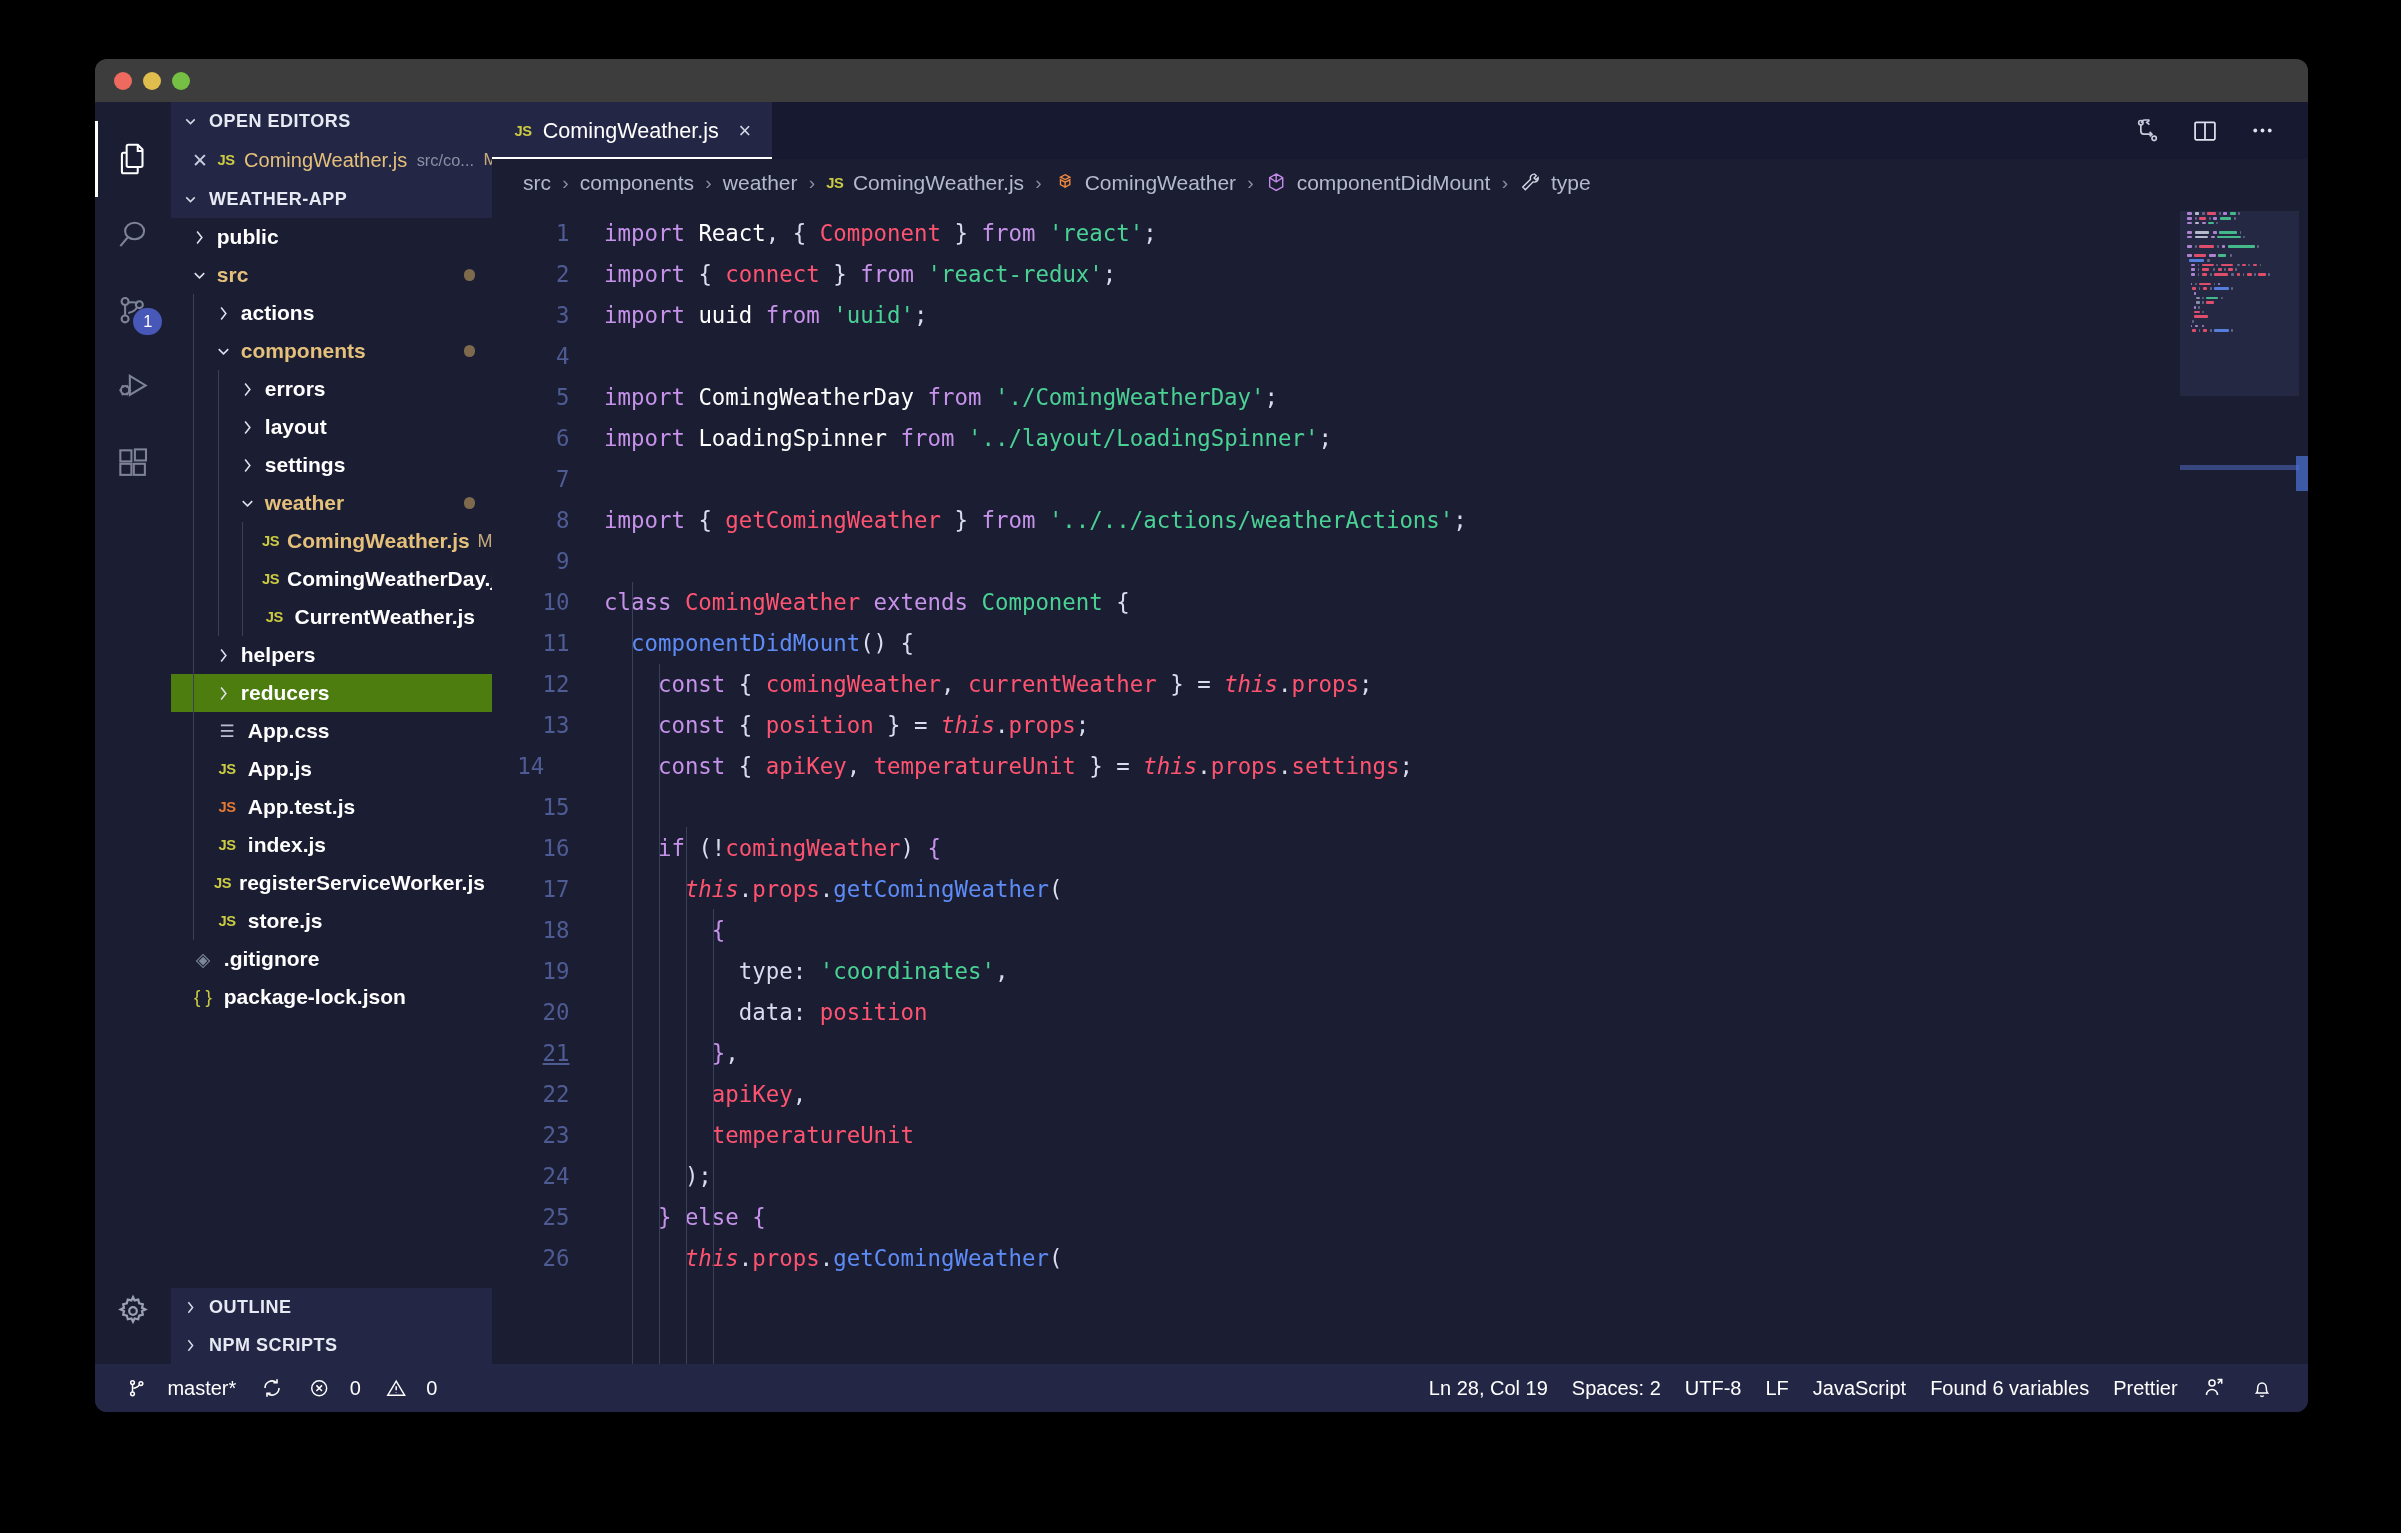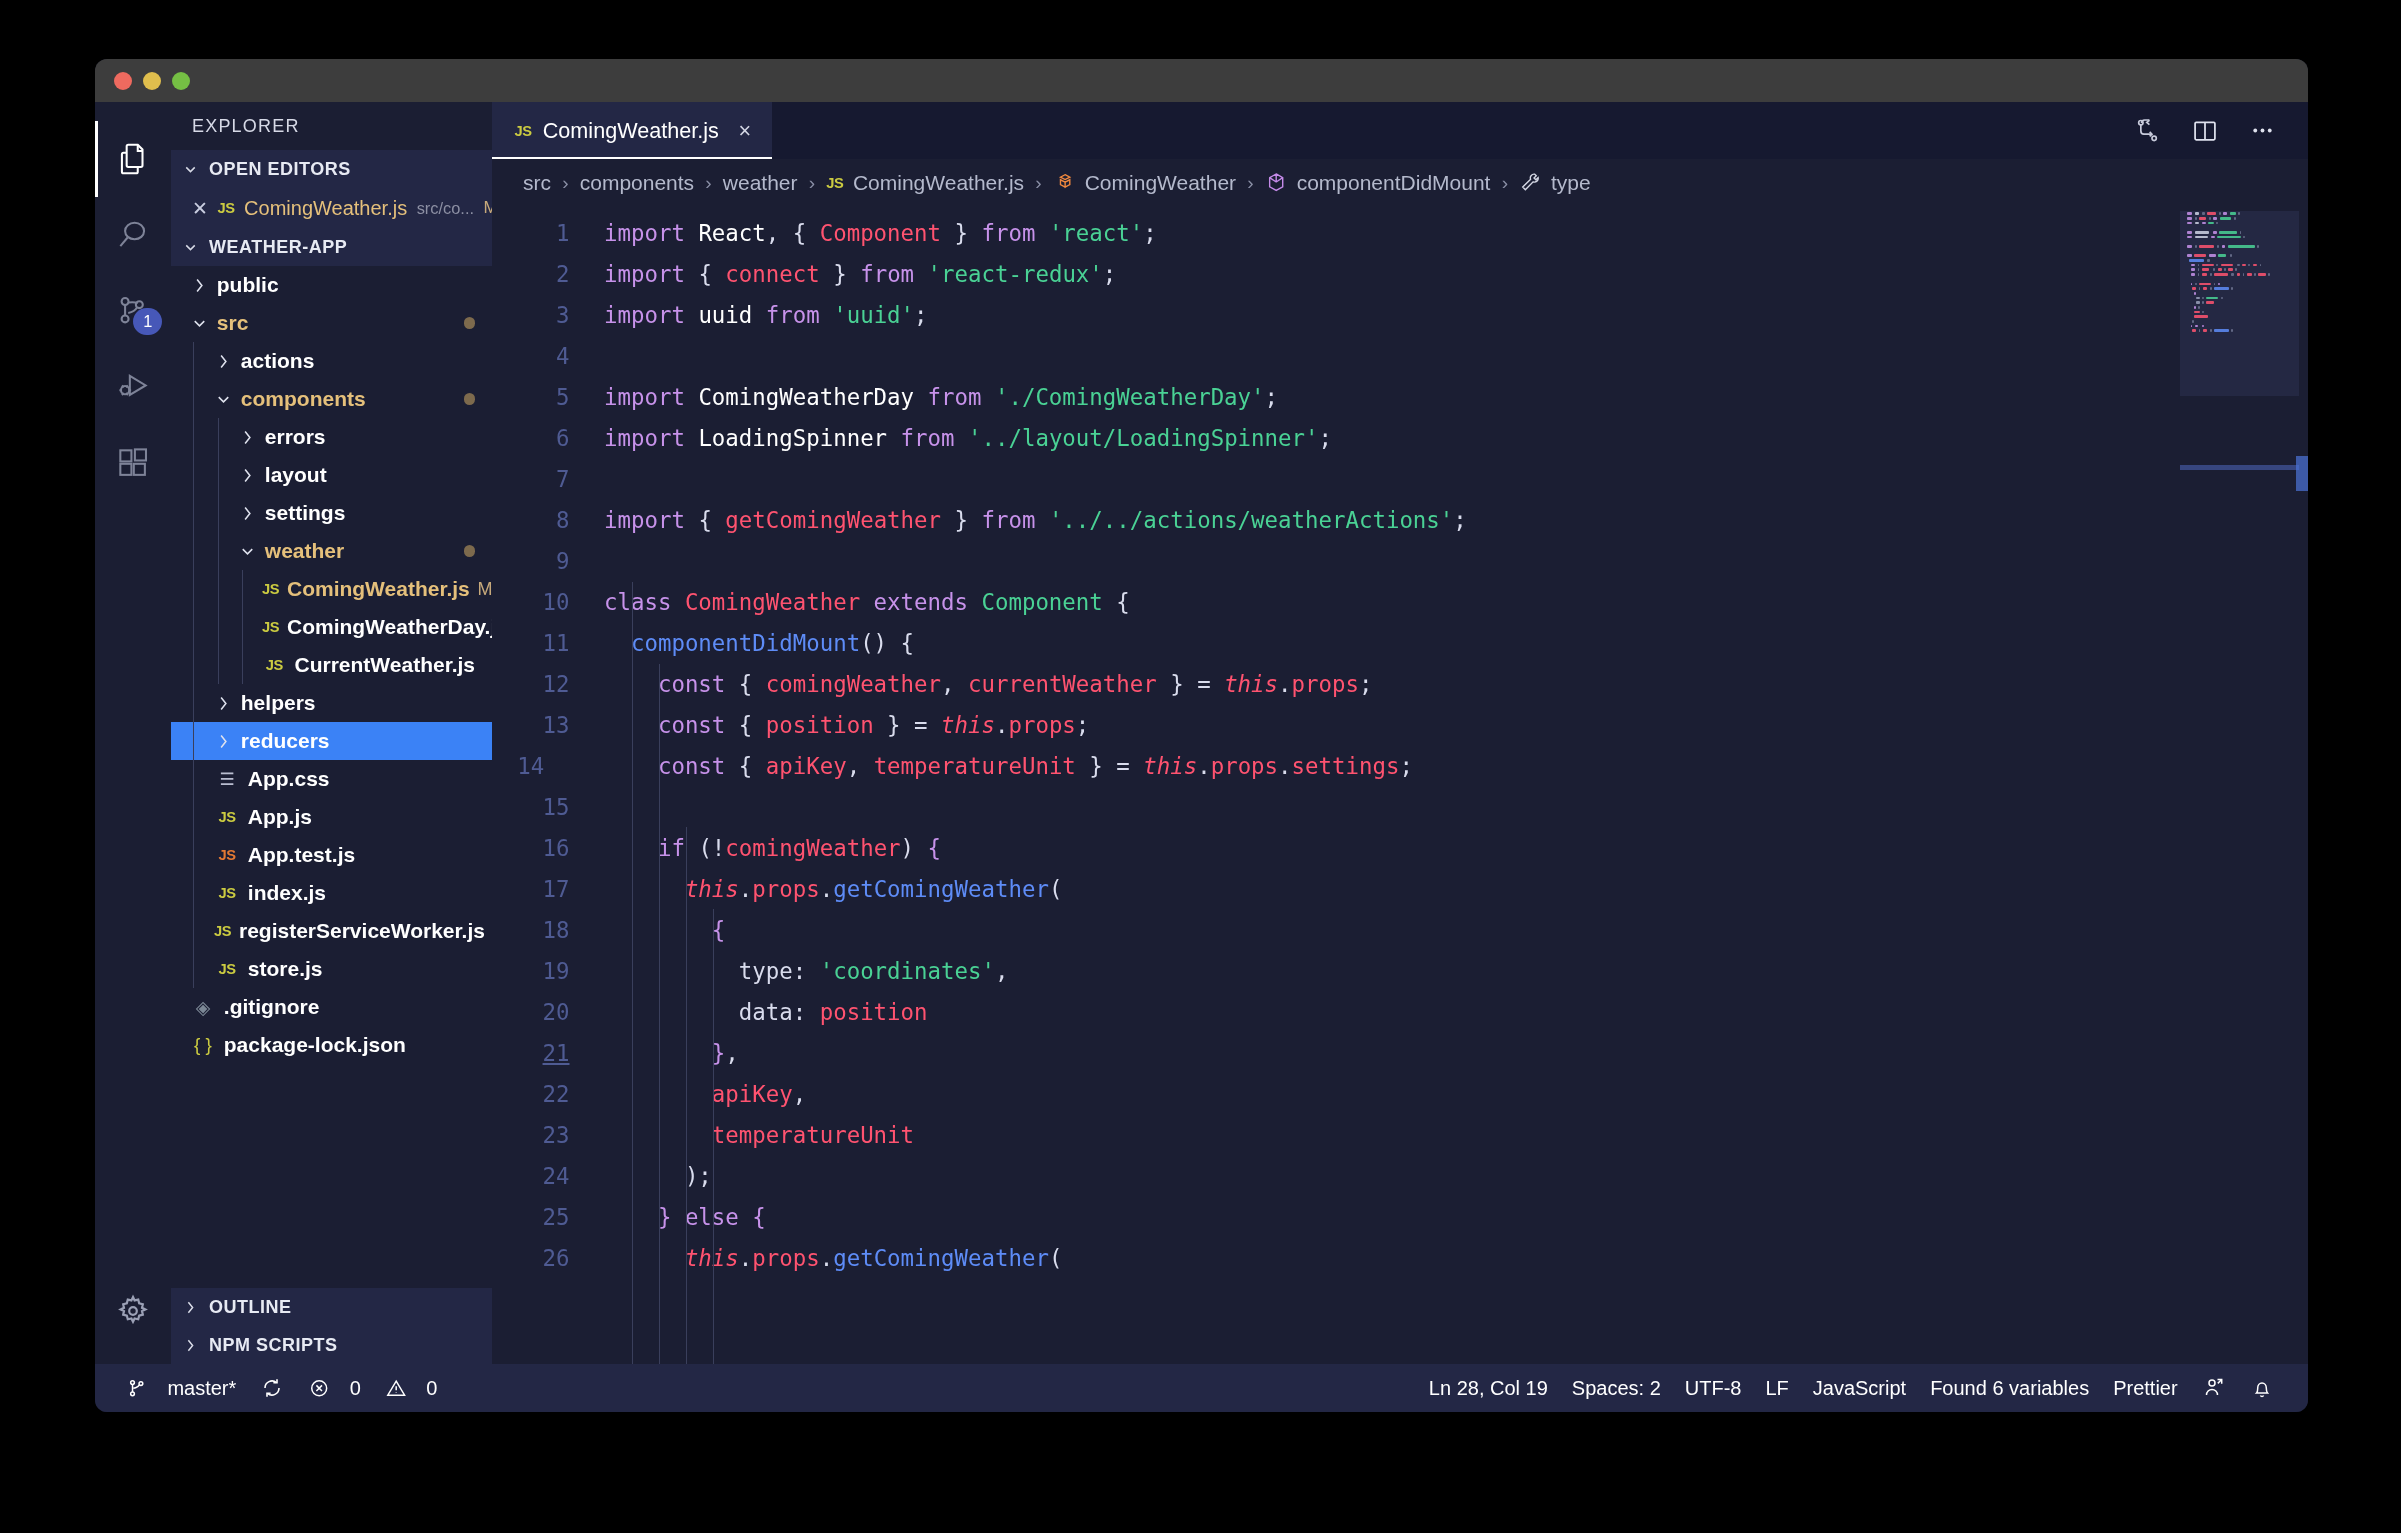"EXPLORER" div { html: <div>EXPLORER</div> -> none }
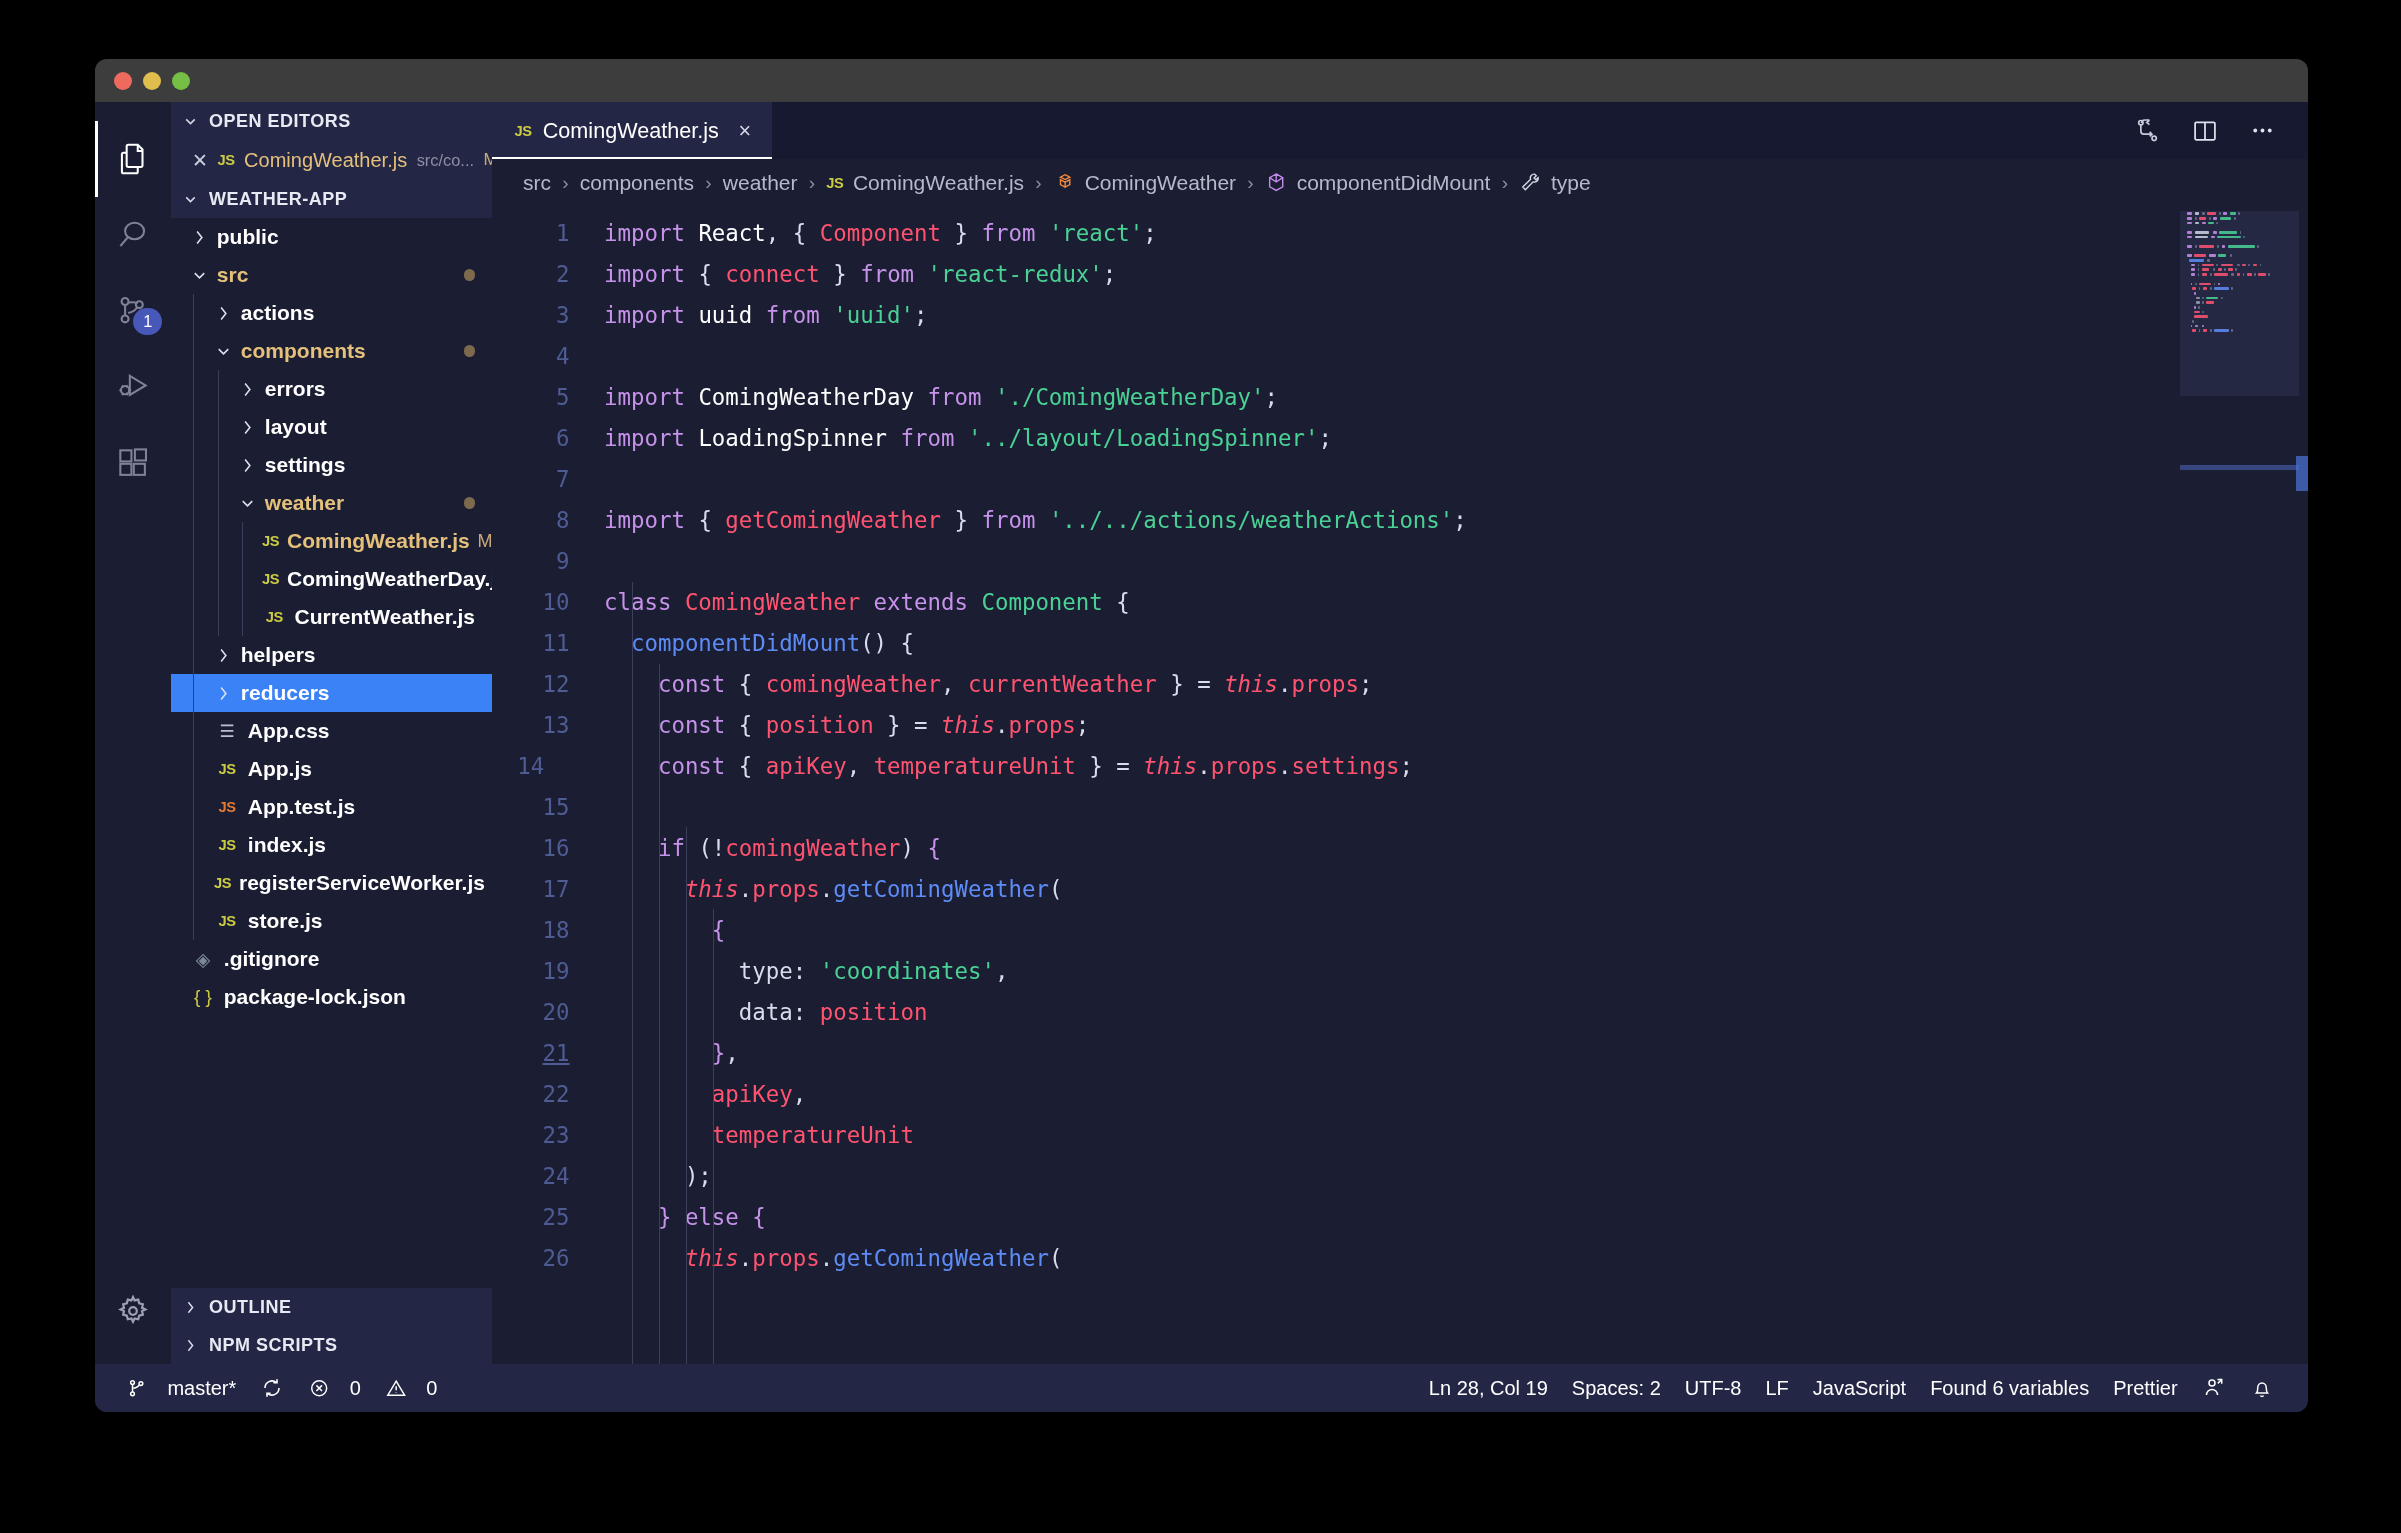"reducers" .row.selected { background: #3b82f6 -> #4d7c0f }
